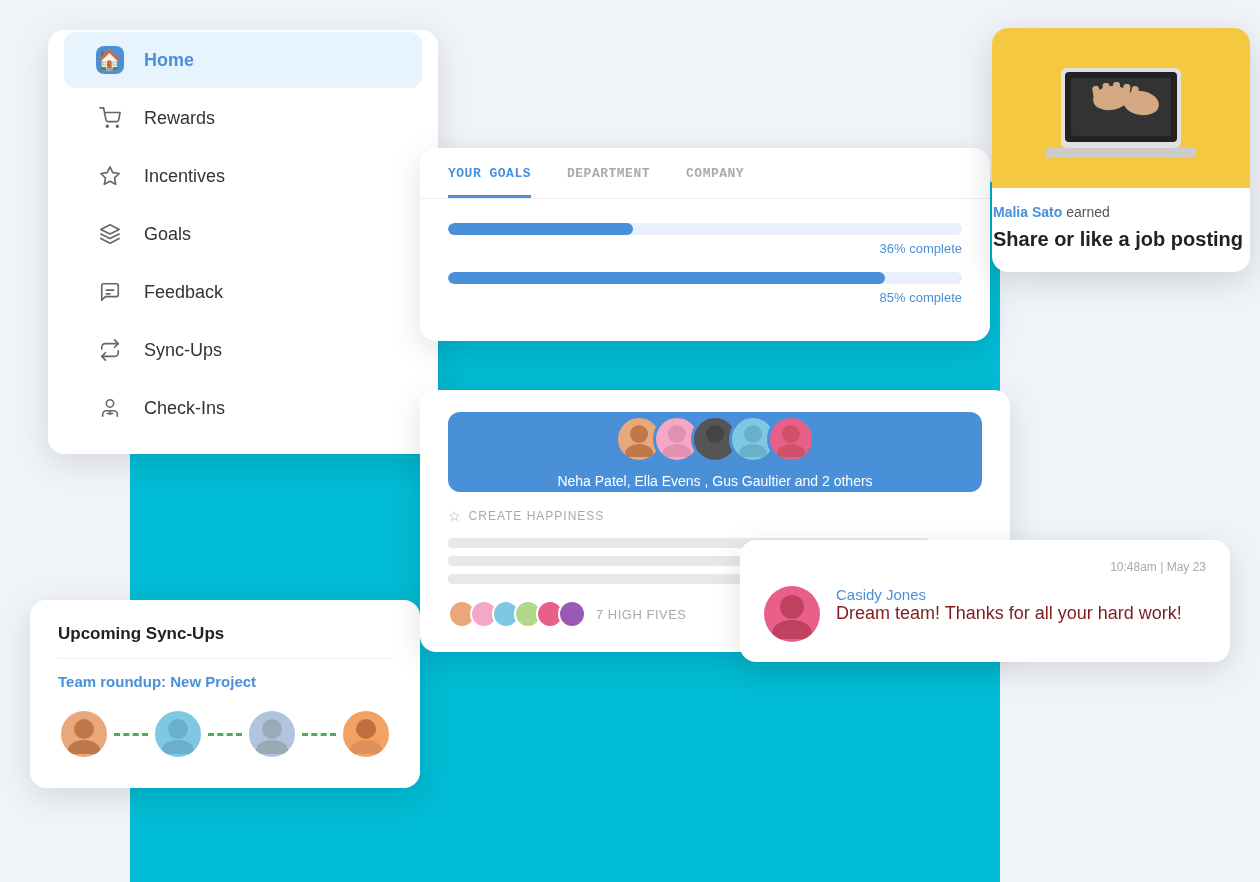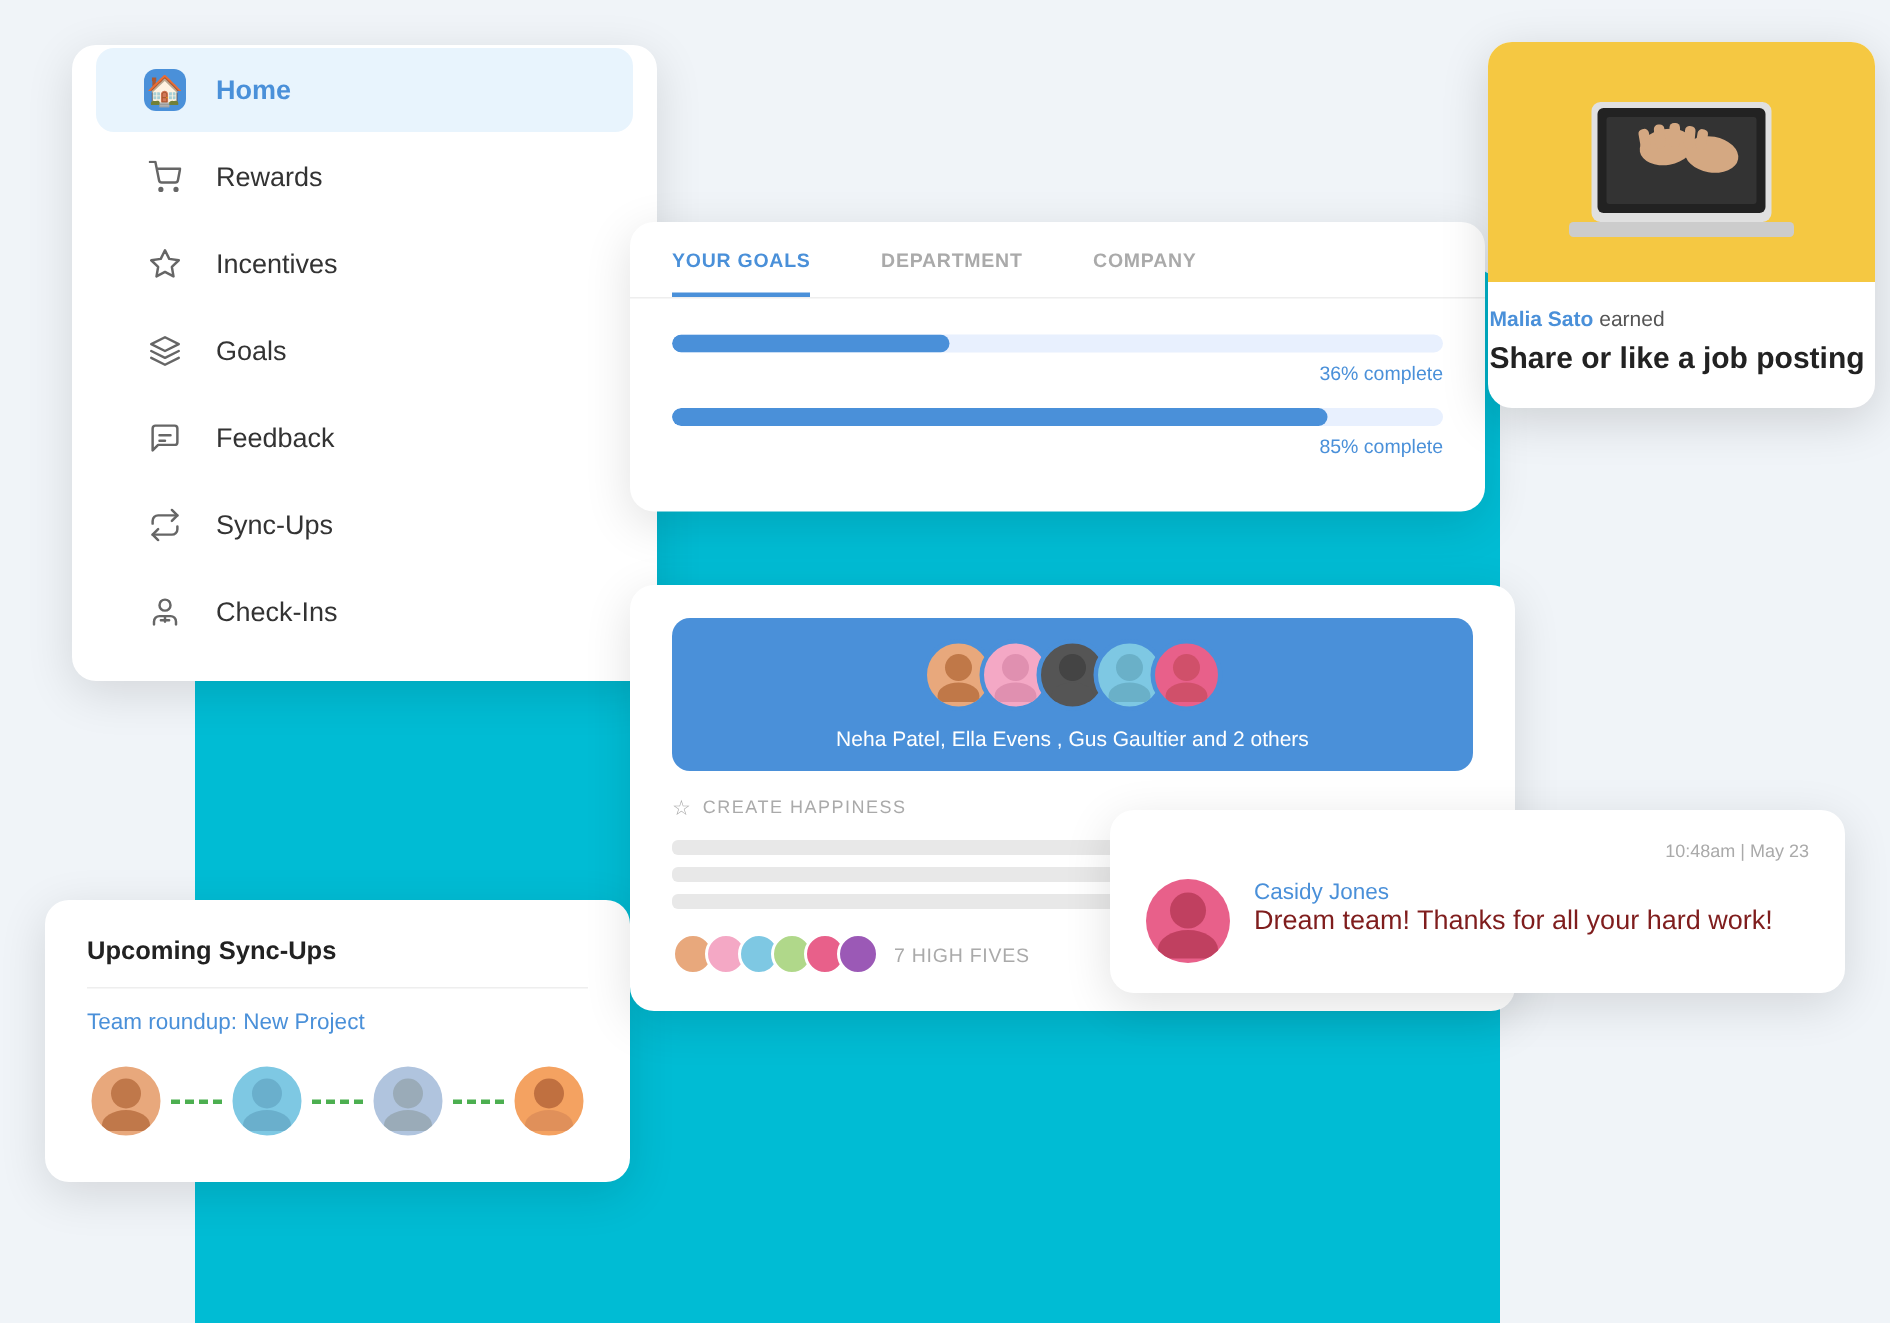"YOUR GOALS" .goals-tabs { font-family: none -> Liberation Mono, monospace; gap: 47px -> 36px }
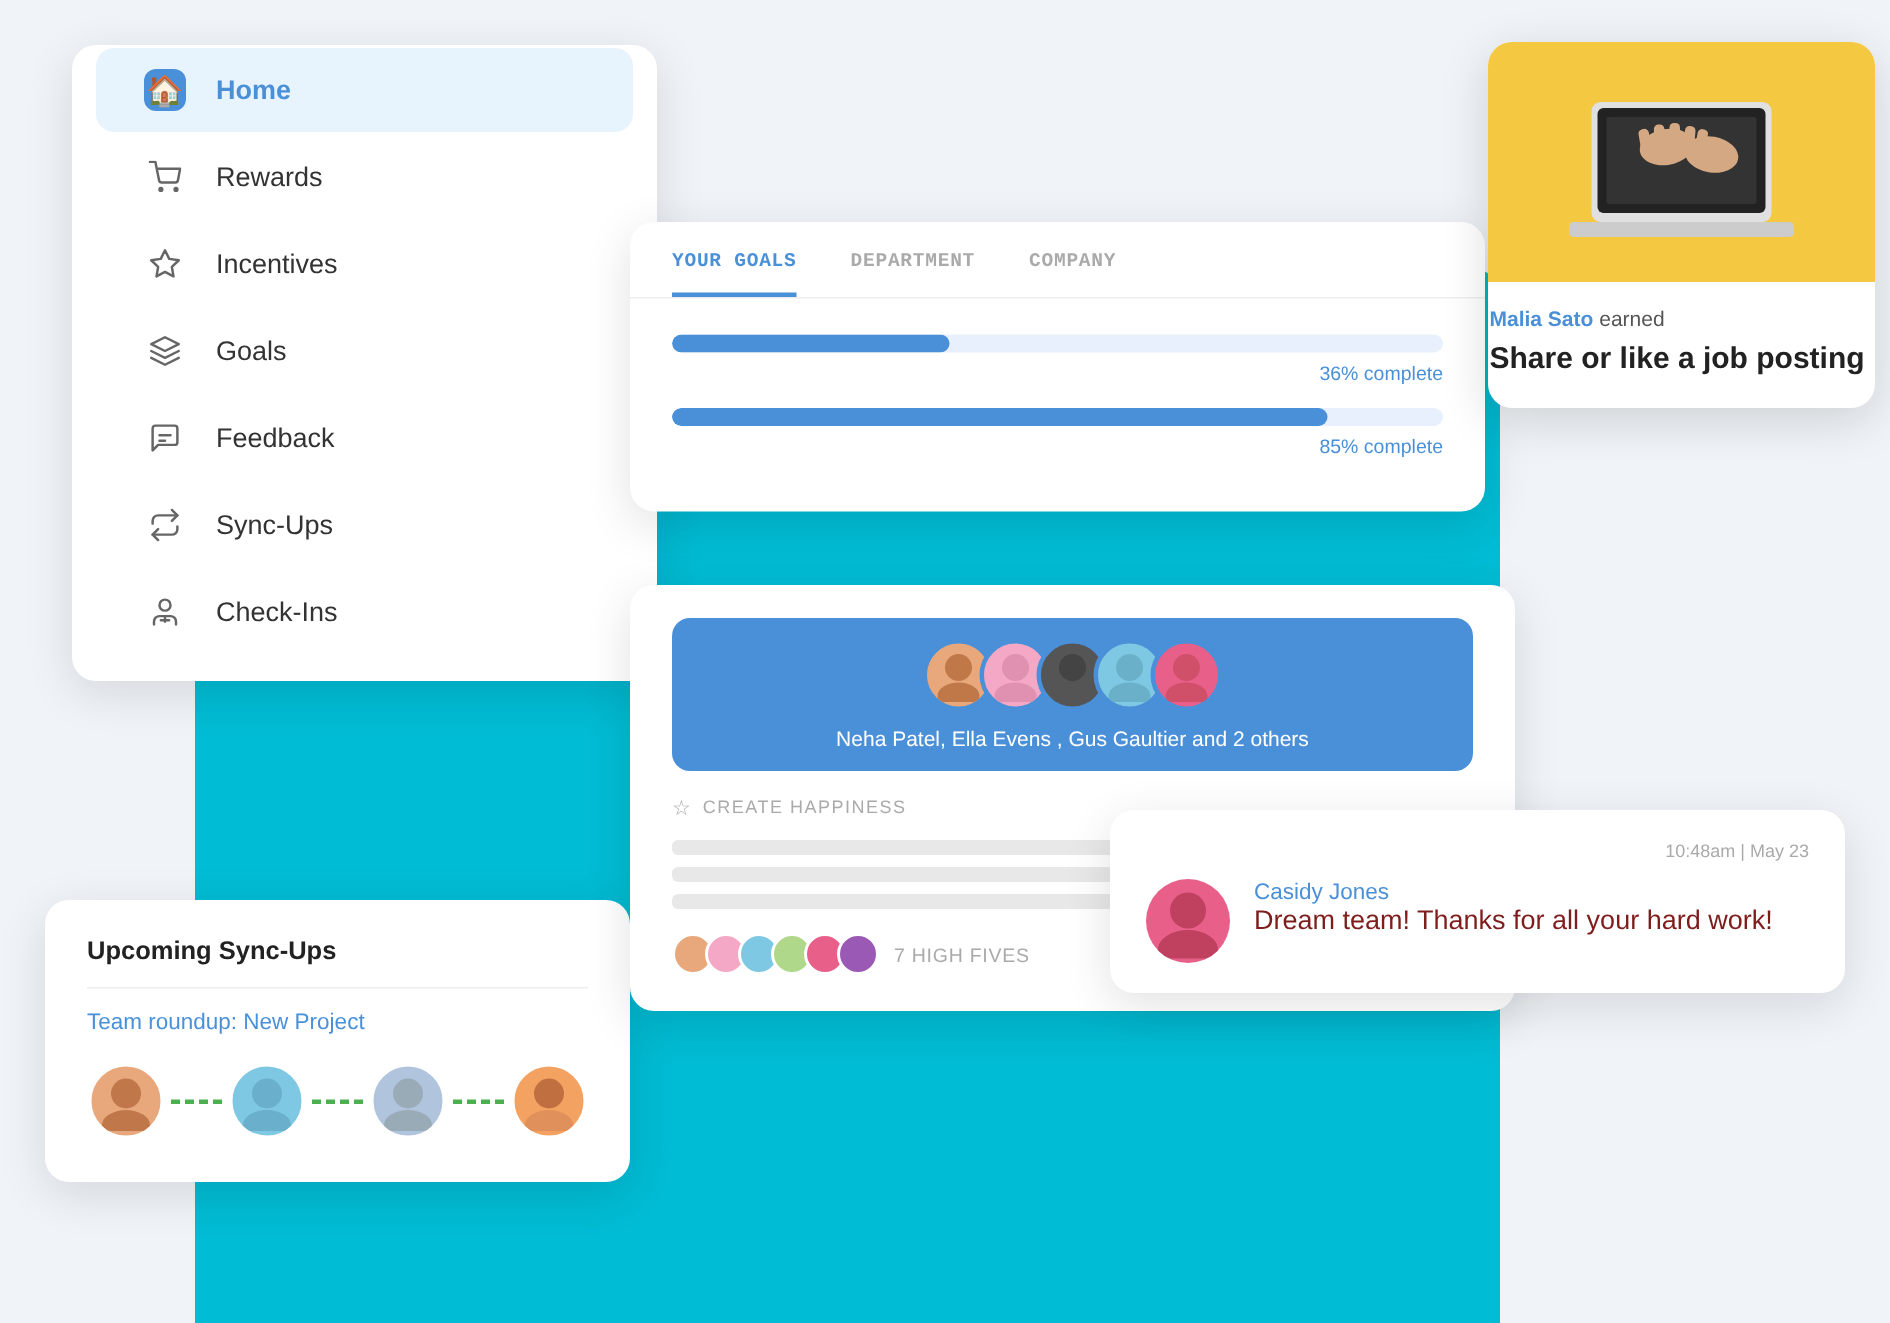"Neha Patel, Ella Evens ," .recognition-blue-box { padding: 14px -> 3px }
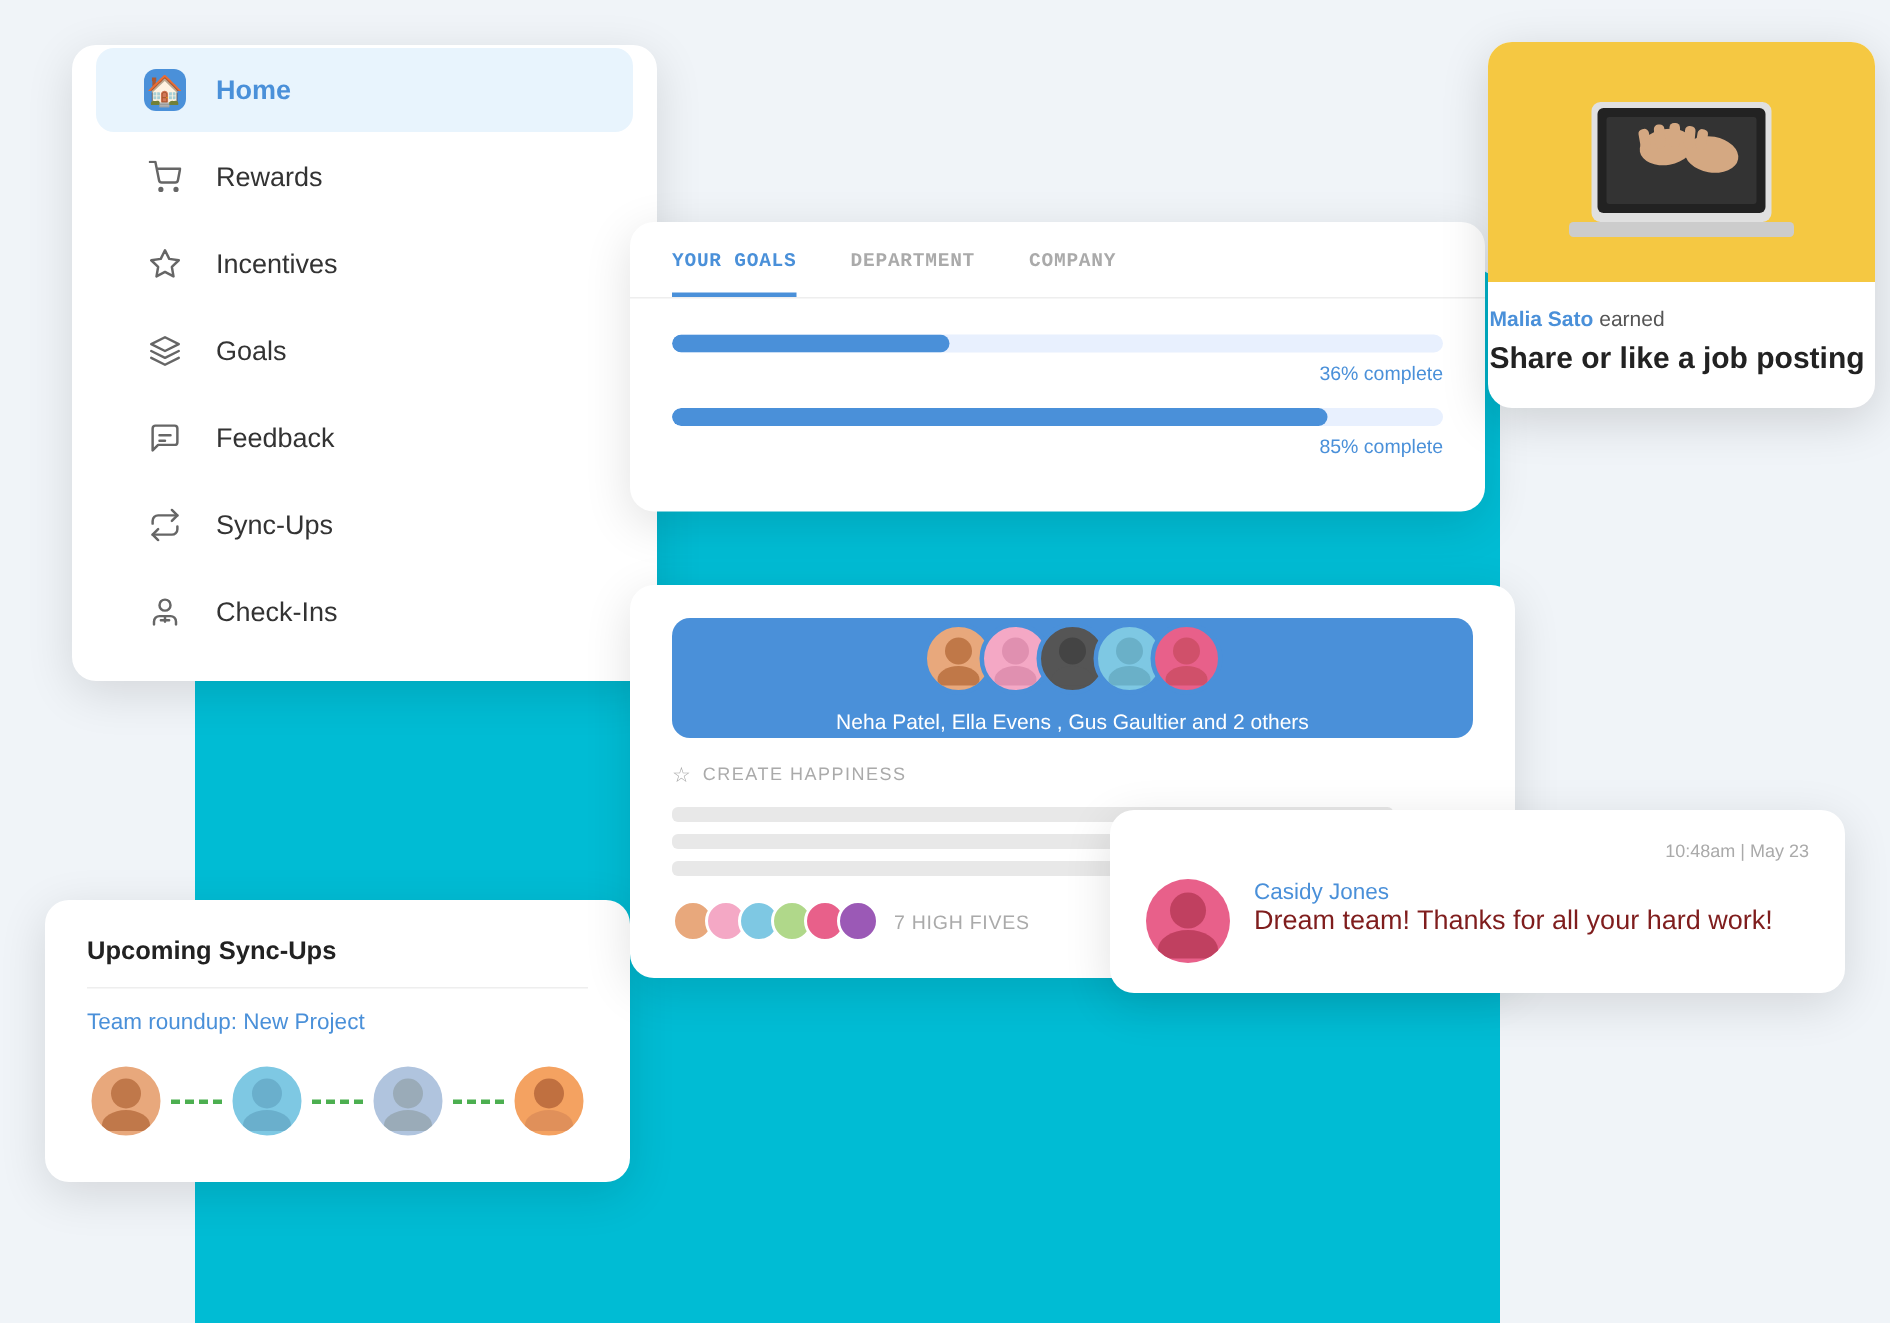"Team roundup: New Project" .syncups-link { font-weight: 400 -> 700 }
